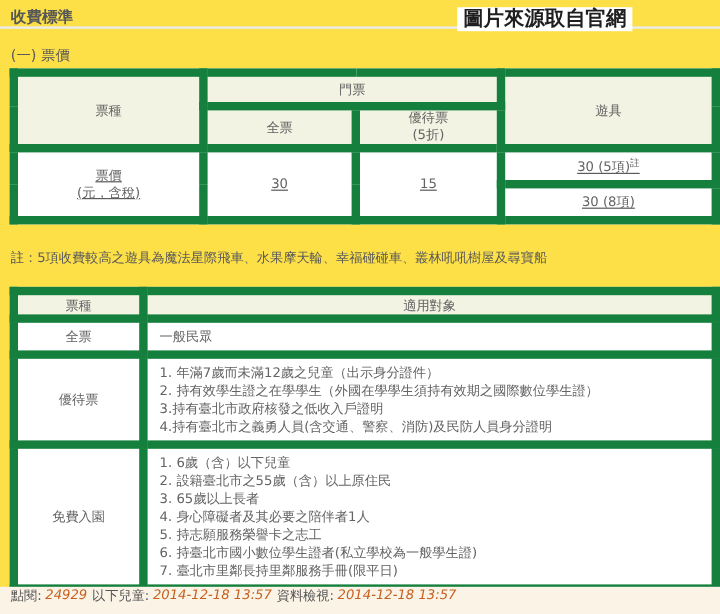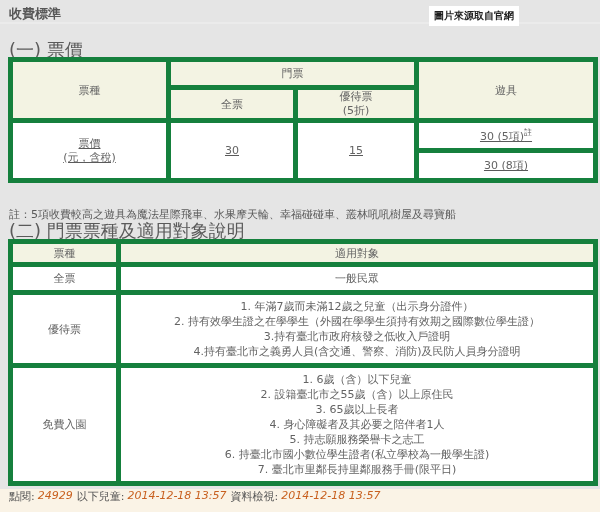"收費標準" .page { background: #e5e5e5 -> #fde047 }
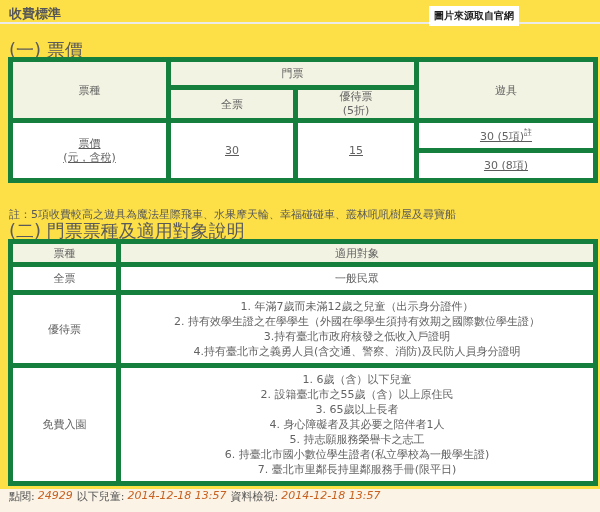"圖片來源取自官網" .source-note { font-size: 10px -> 17px; margin-left: 48px -> none }
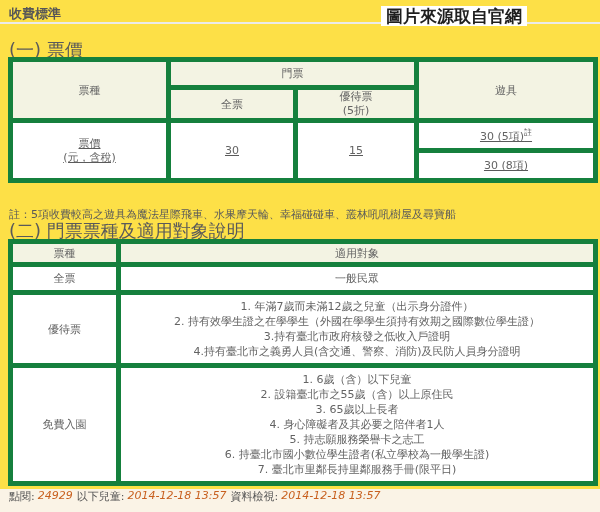"(一) 票價" .section-heading { font-size: 18px -> 12px }
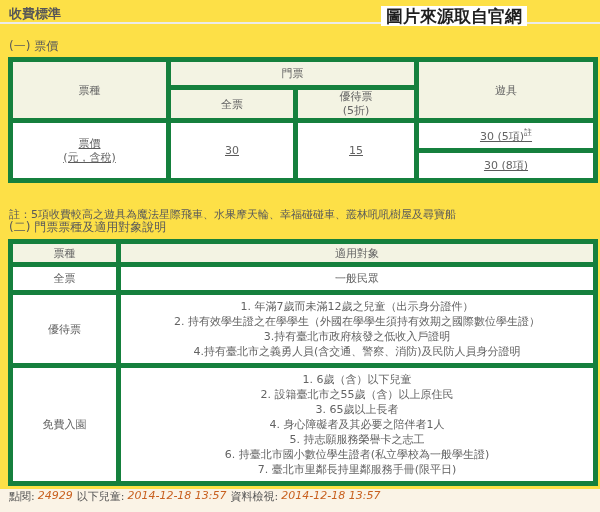"門票" td, th { border: 5px solid #15803d -> 7px solid #15803d }
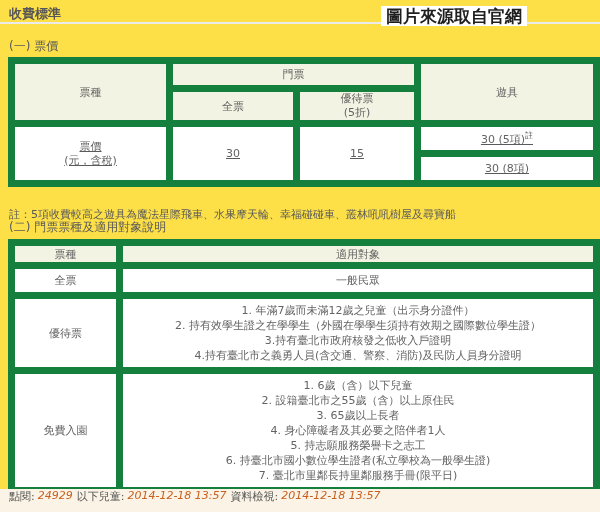"(二) 門票票種及適用對象說明" div.section-heading { html: <div>(二) 門票票種及適用對象說明</div> -> none }
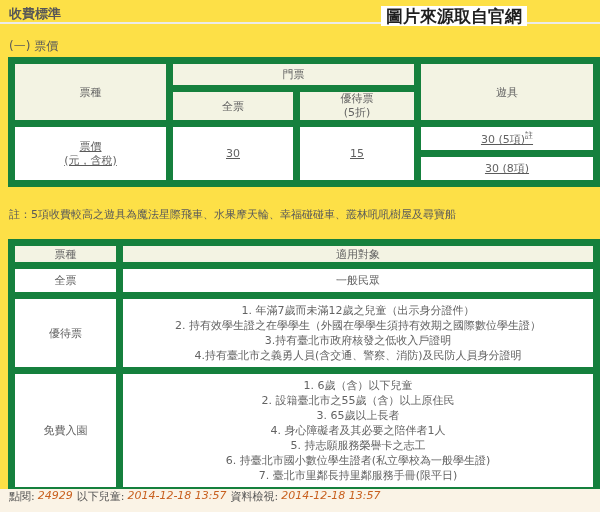"一般民眾" .type-table td.col-desc { text-align: center -> left }
